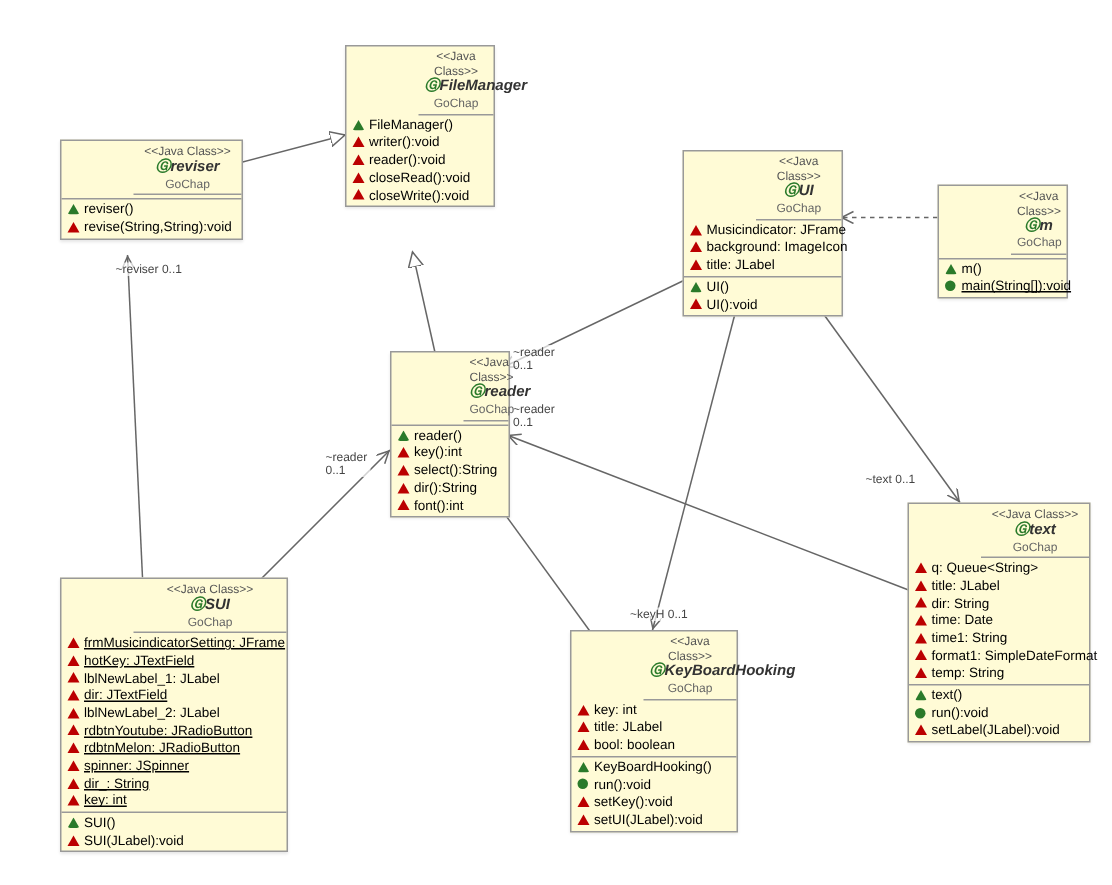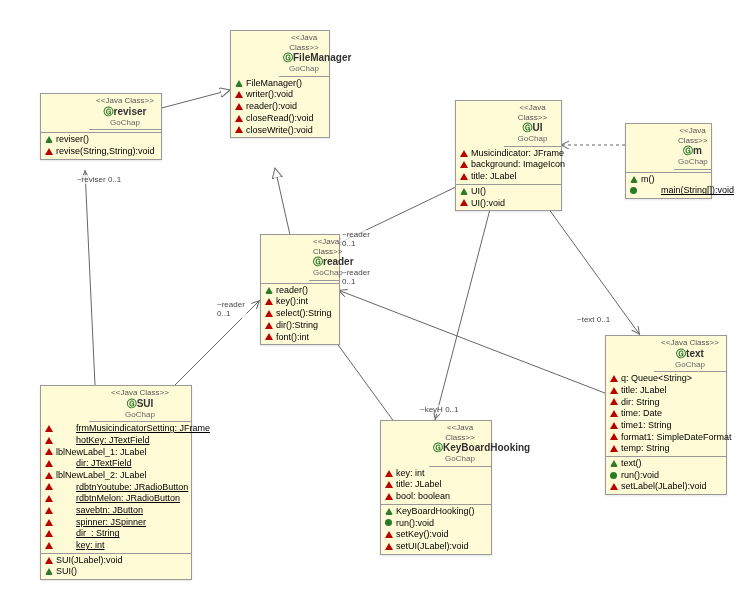"ⒼFileManager" .cname { font-style: none -> italic }
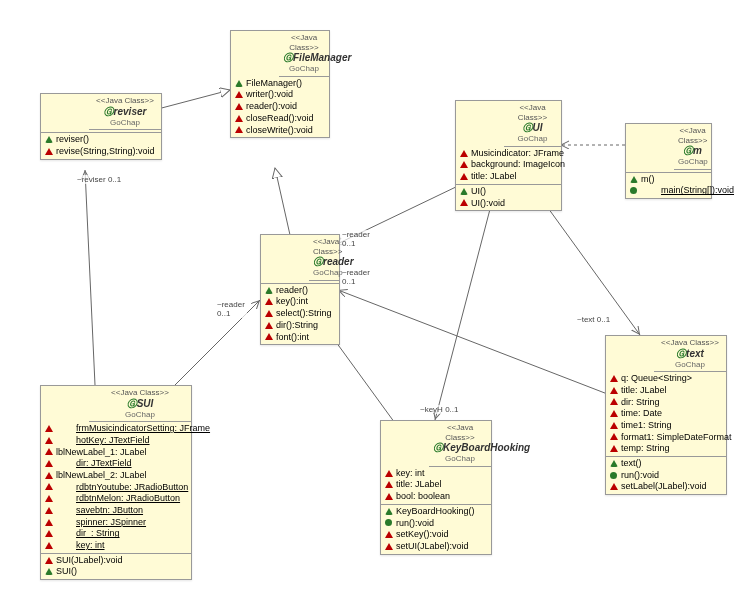"main(String[]):void" .txt.underline { margin-left: 20px -> none }
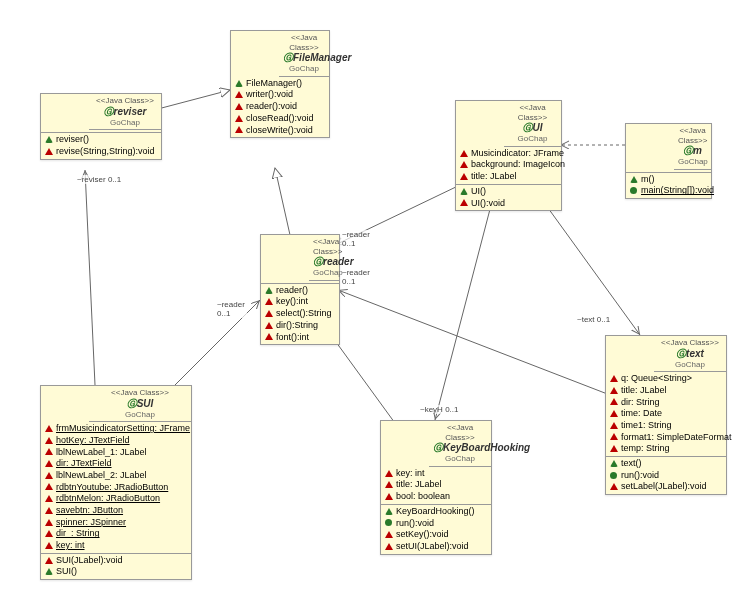"savebtn: JButton" div.member { html: <div> <span></span> <span>savebtn: JButton</span> </div> -> none }
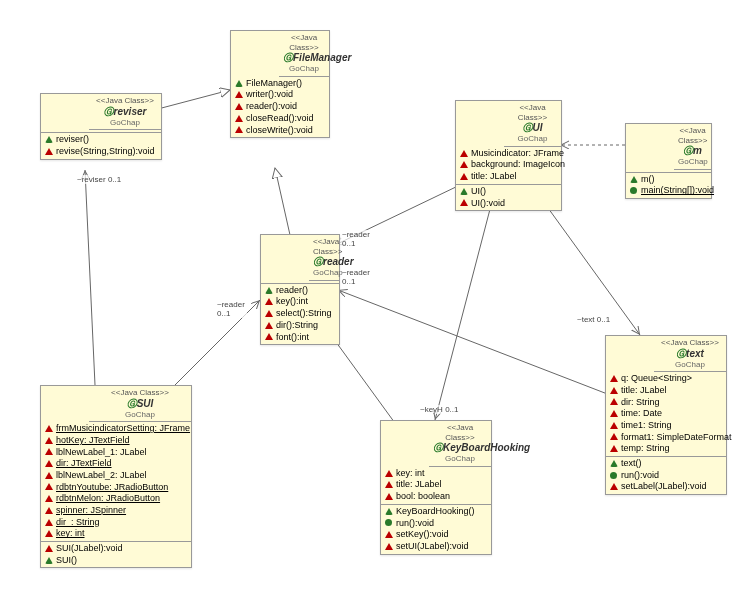"SUI(JLabel):void" div.member { order: before "SUI()" -> after "SUI()" }
